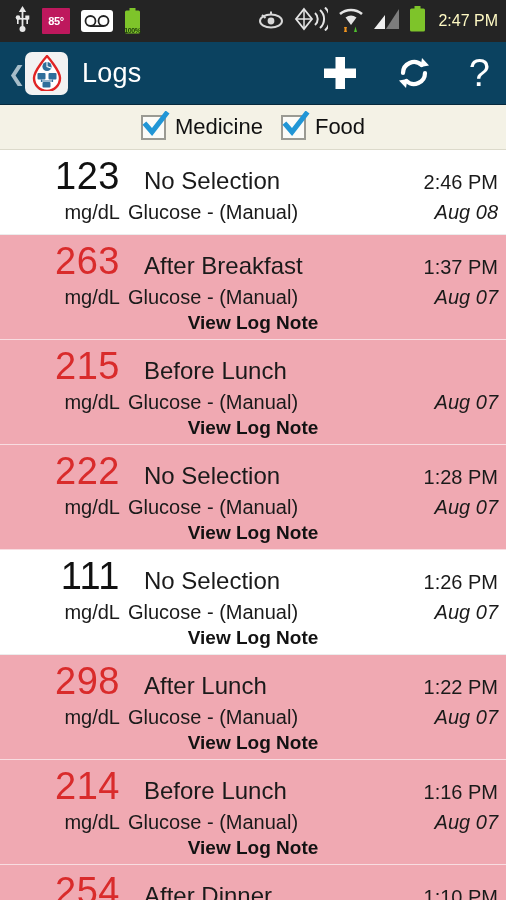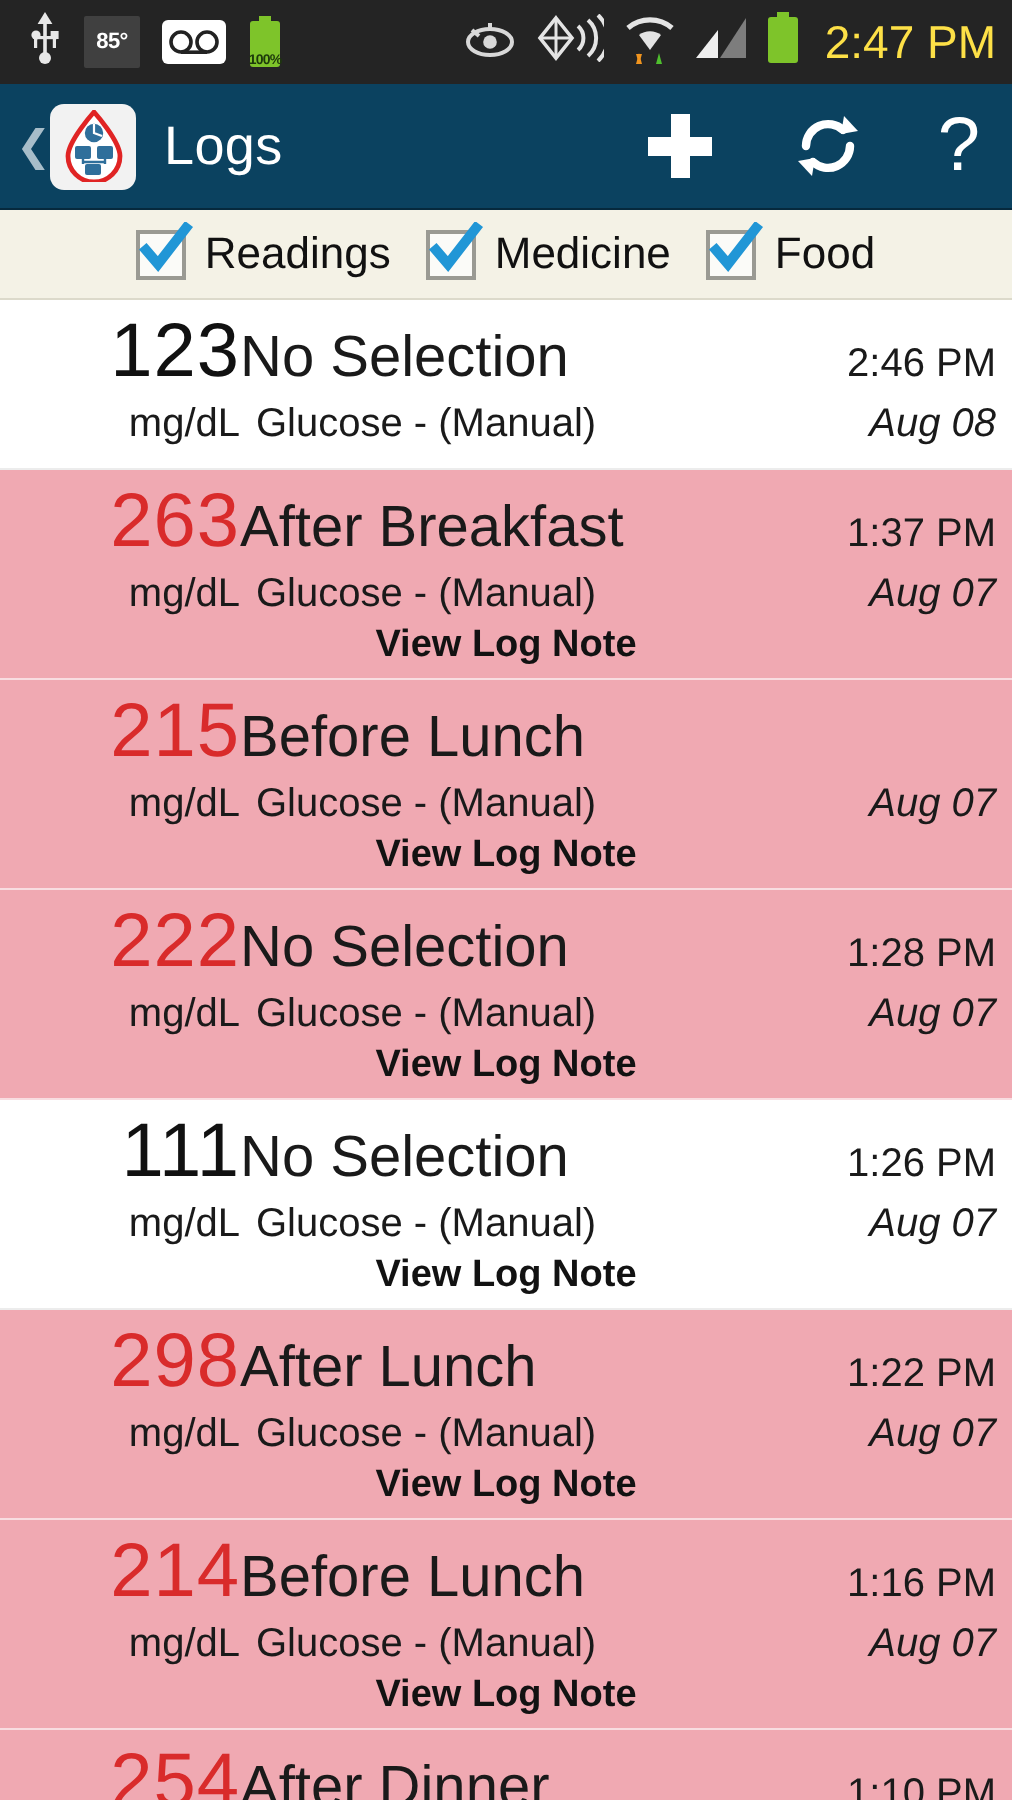"85°" .temp-badge { background: #404040 -> #be185d }
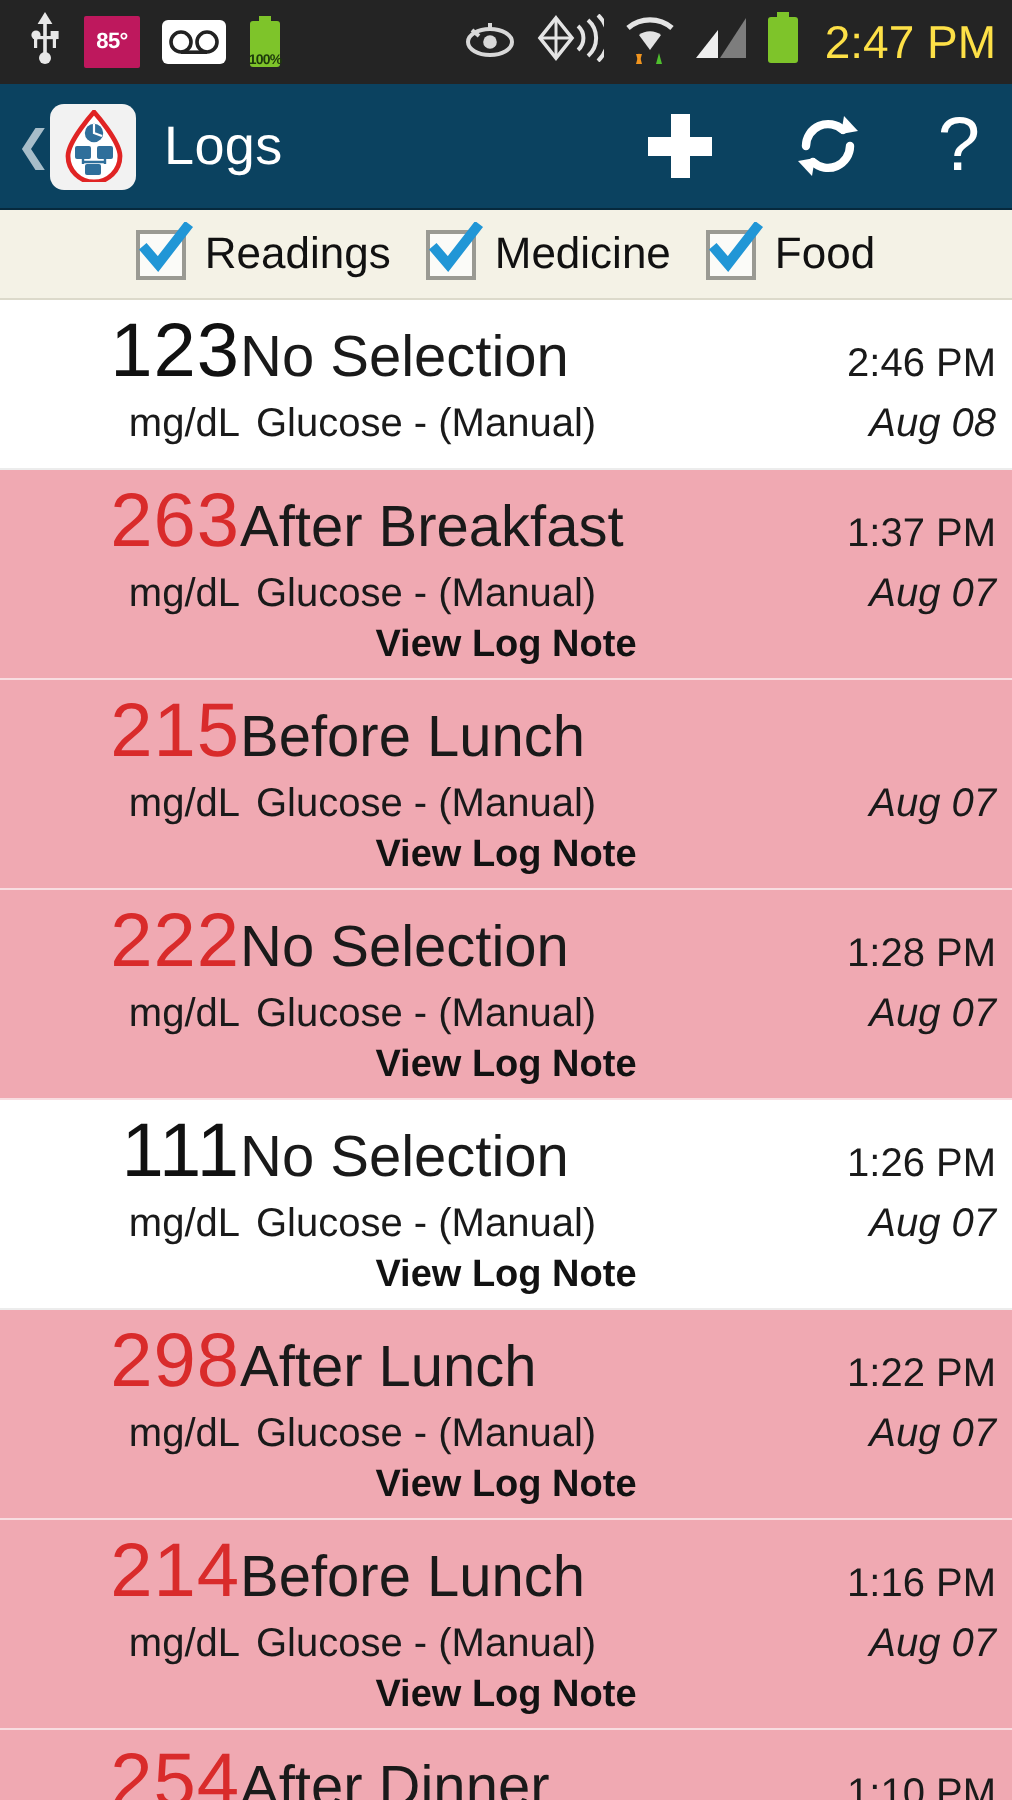"2:47 PM" .clock { color: #fde047 -> #fef9c3; font-size: 23px -> 16px }
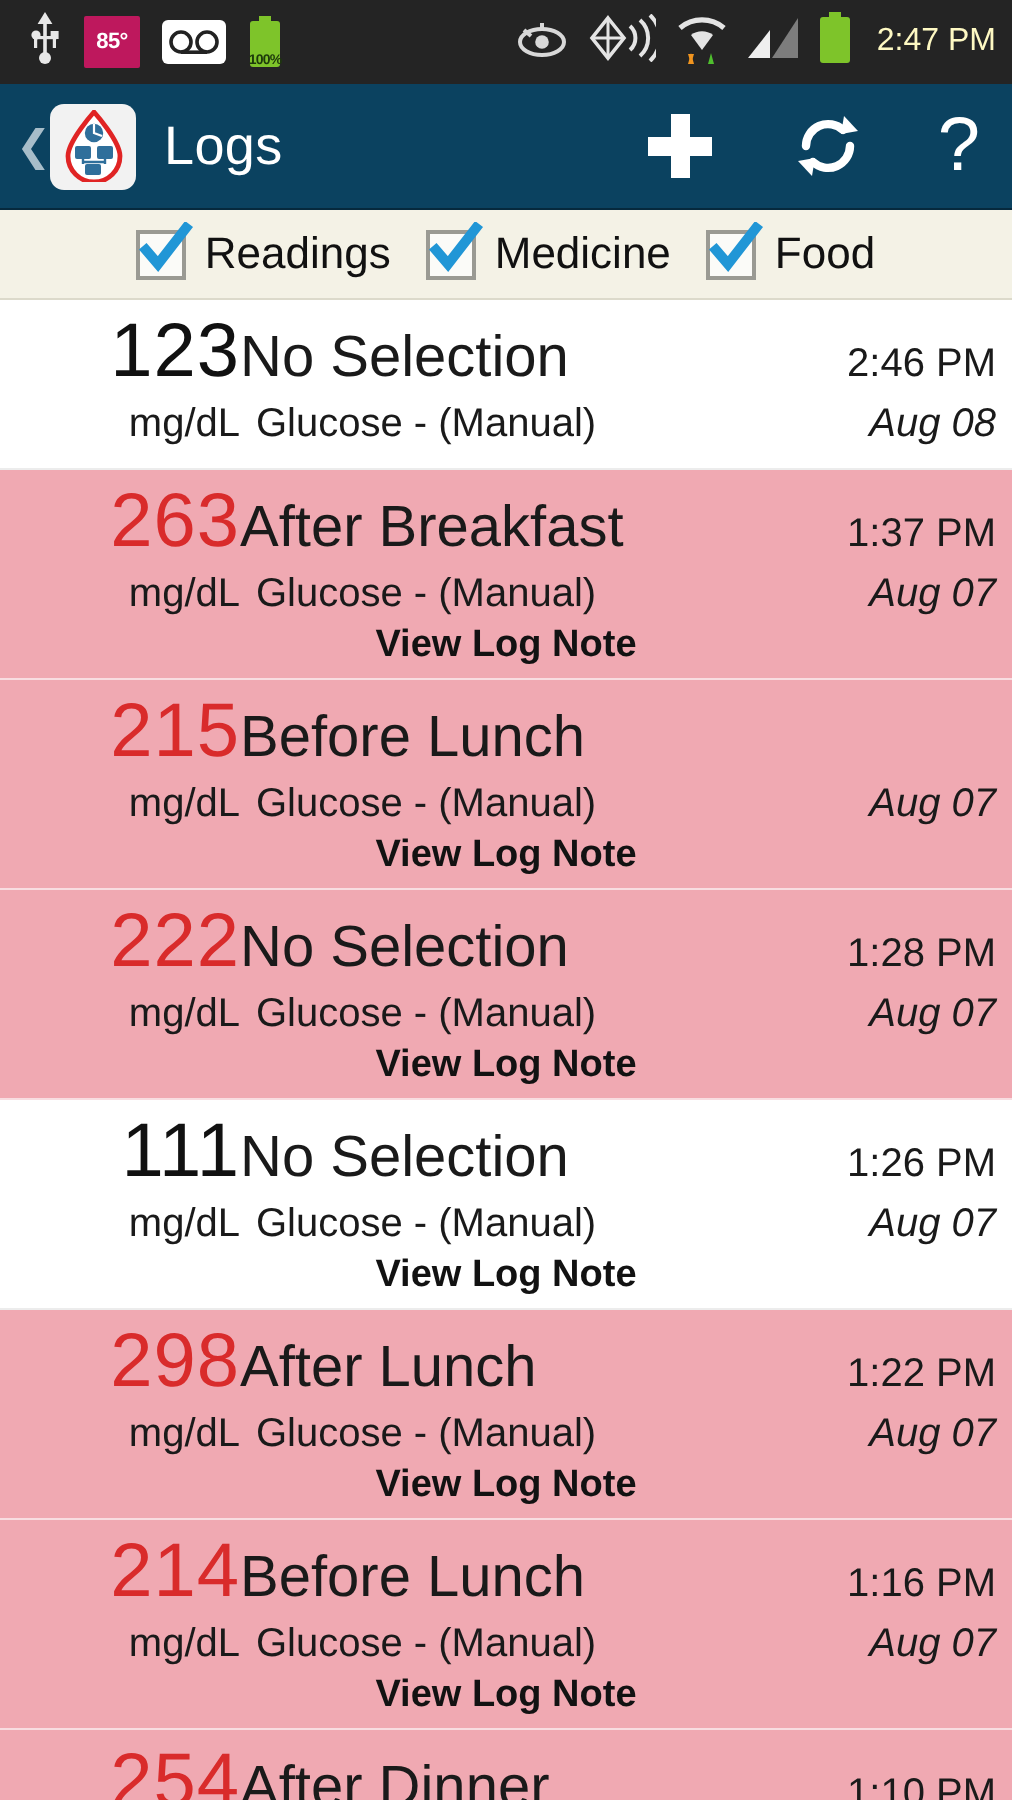"Readings" div.filter-item { html: <div> <span> <svg> <path></path> </svg> </span> <span>Readings</span> </div> -> none }
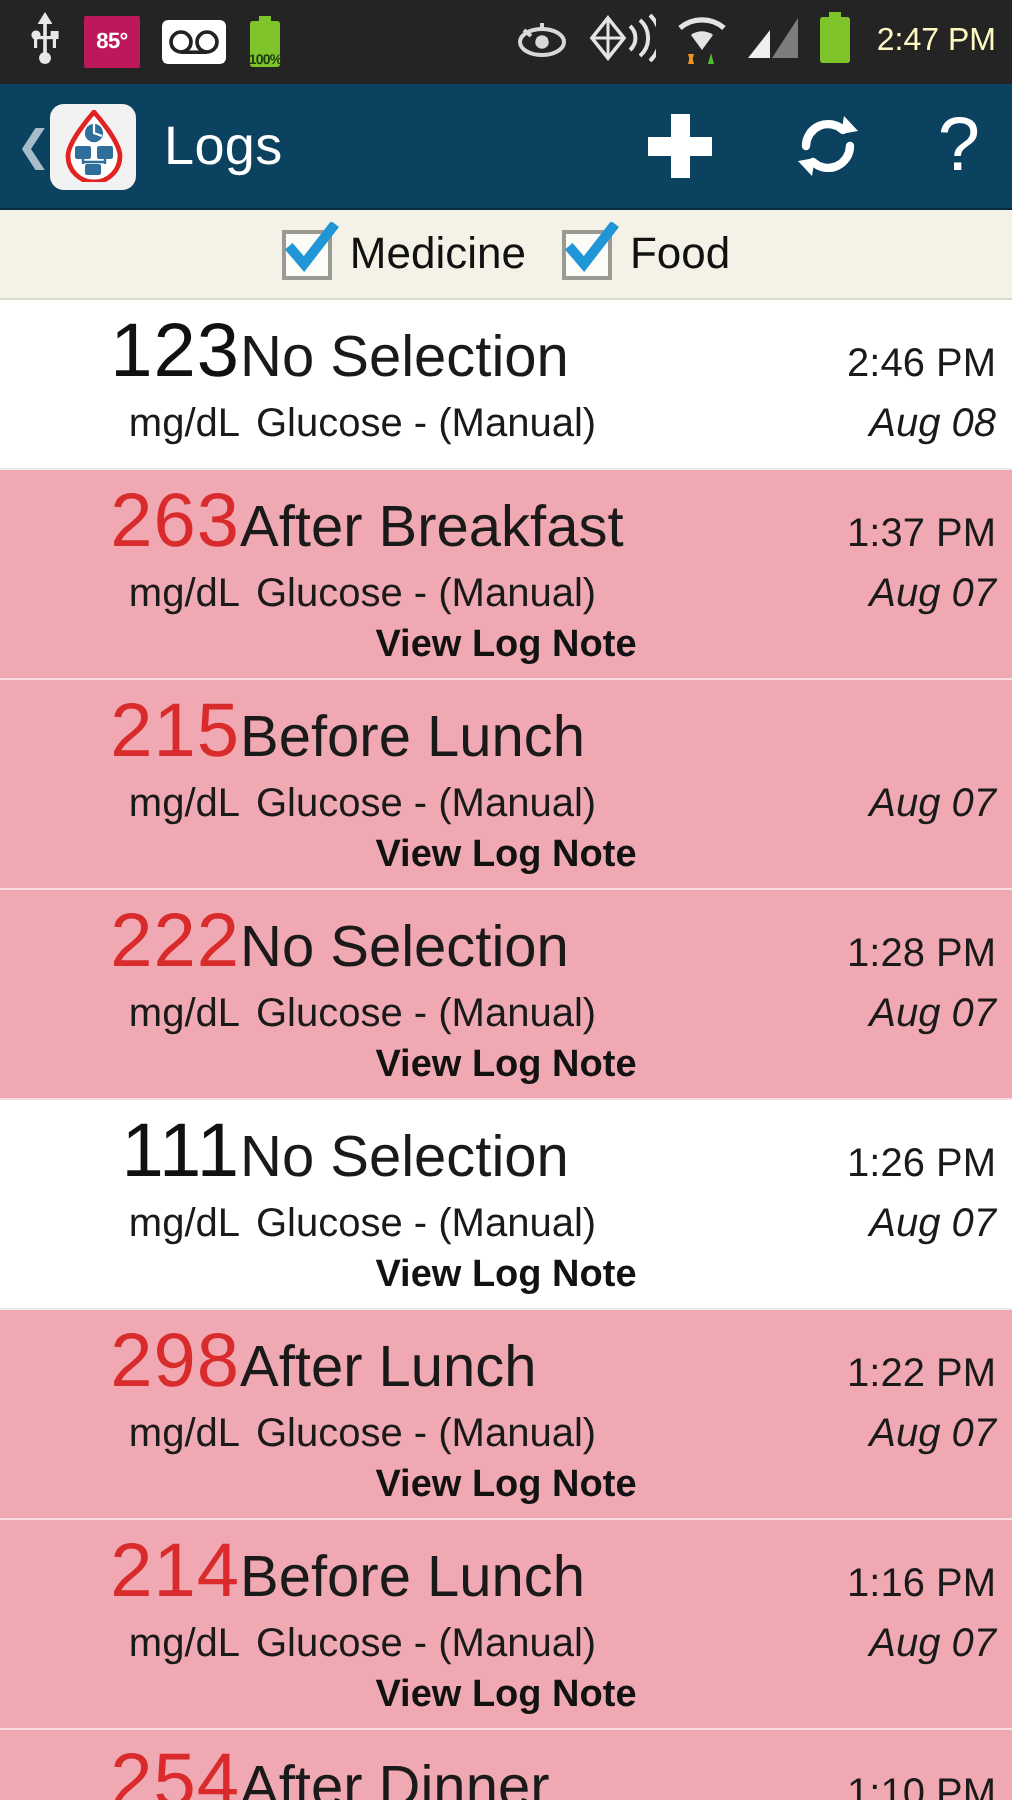"No Selection" .tag { font-size: 29px -> 24px; margin-left: 0 -> 24px }
